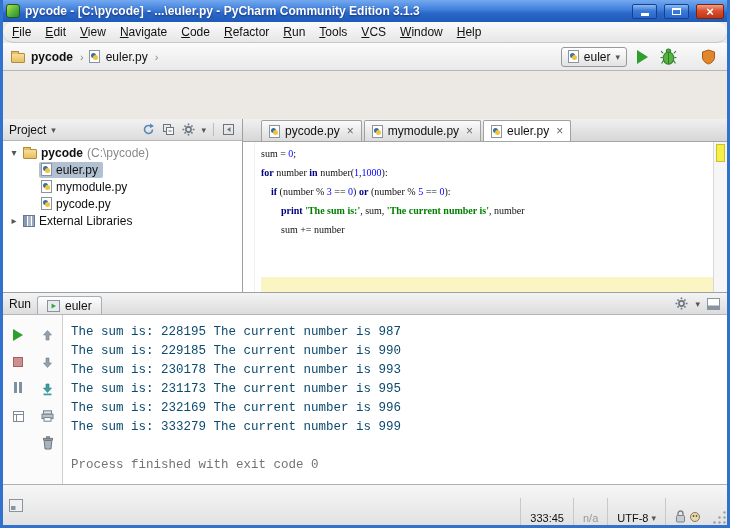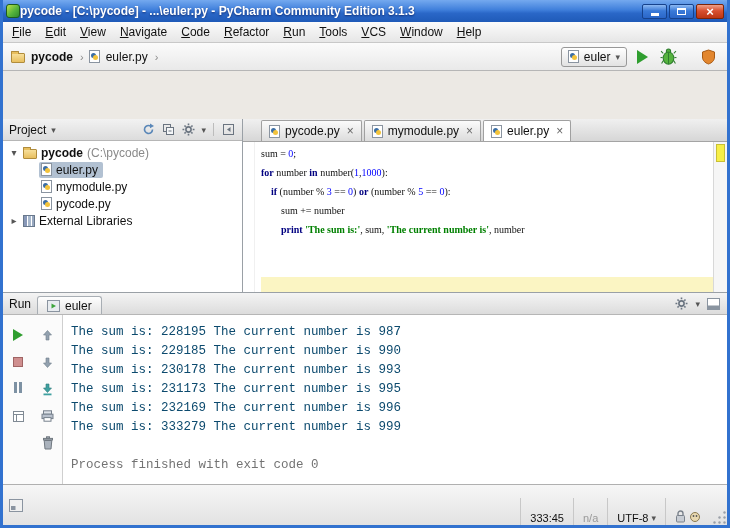"pycode - [C:\pycode] - ...\euler.py" .titlebar { gap: none -> 5px }
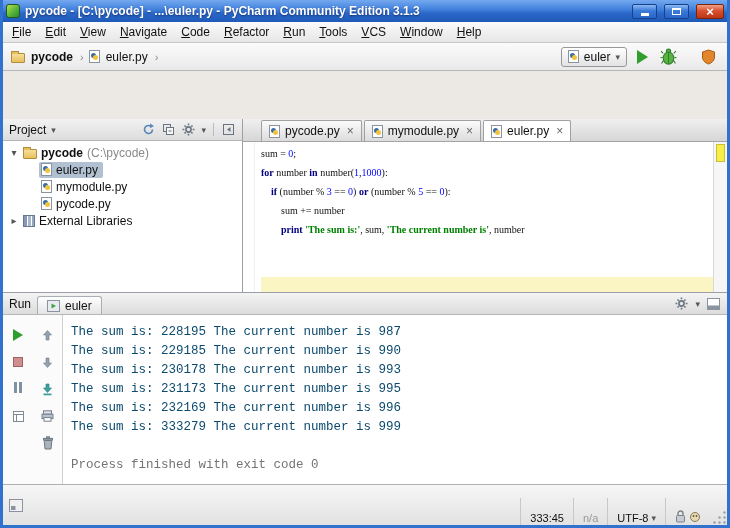"File" .menubar { border-radius: none -> 10px }
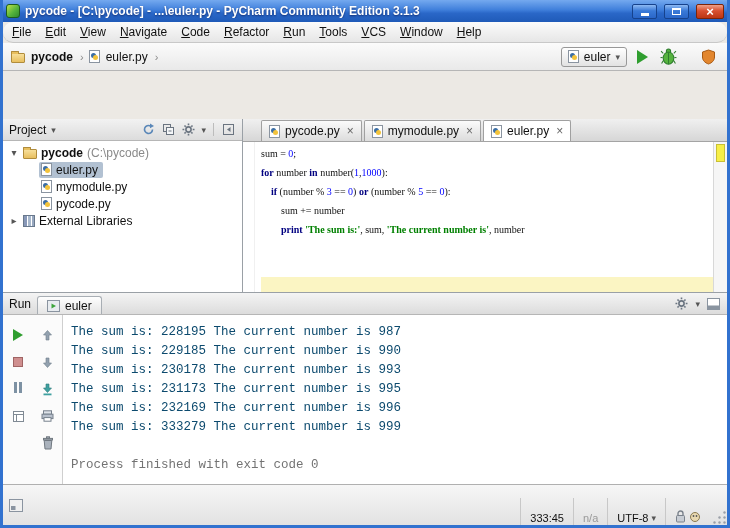"sum += number" div.code-line { order: before "print 'The sum is:', sum," -> after "print 'The sum is:', sum," }
